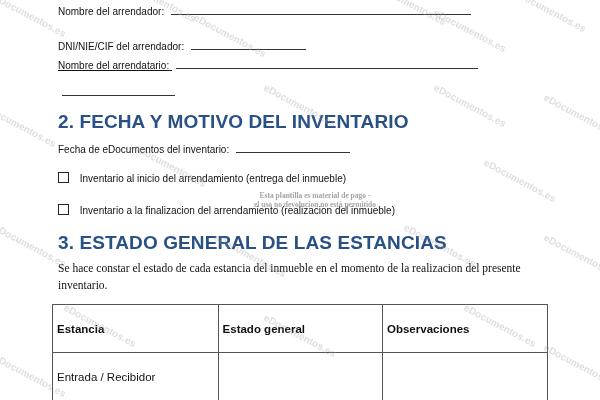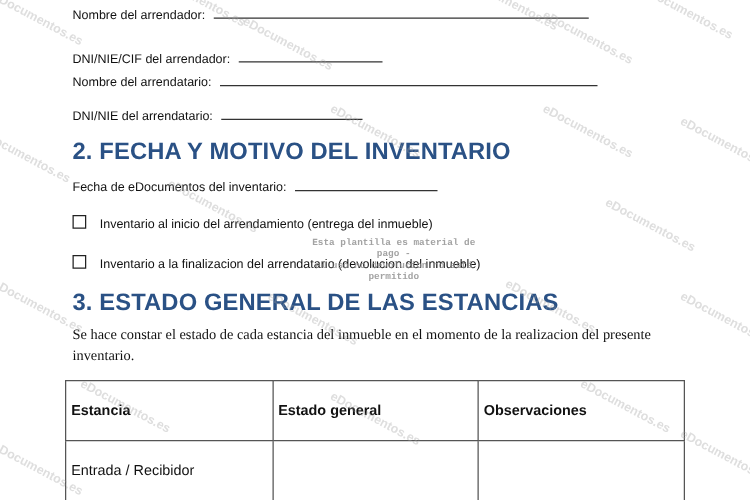"Nombre del arrendatario:" div.line { text-decoration: none -> underline }
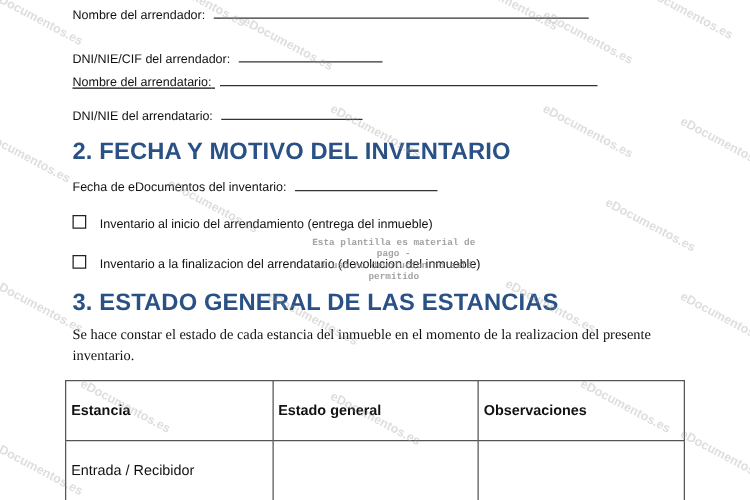"DNI/NIE del arrendatario:" span { html: <span>DNI/NIE del arrendatario:</span> -> none }
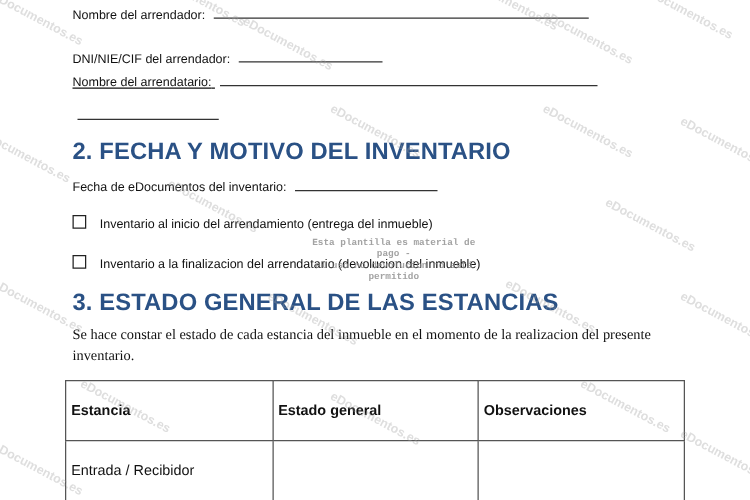"Esta plantilla es material de" .notice { font-family: Liberation Mono, monospace -> Liberation Serif, serif }
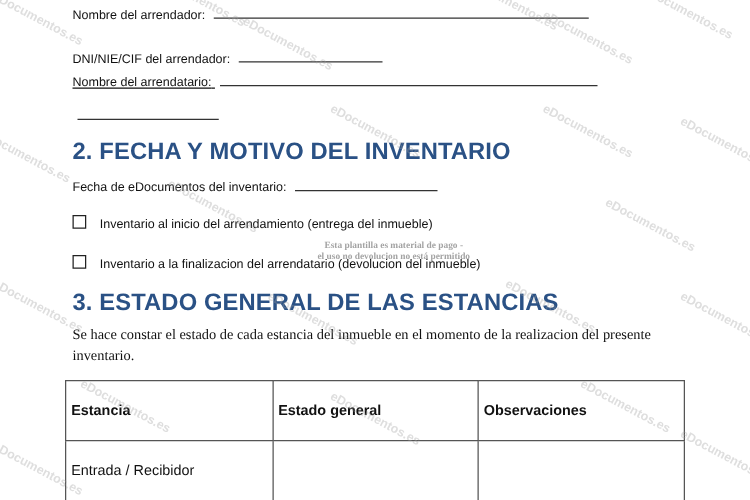"Inventario a la finalizacion del" span { text: arrendatario (devolucion -> arrendamiento (realizacion }
